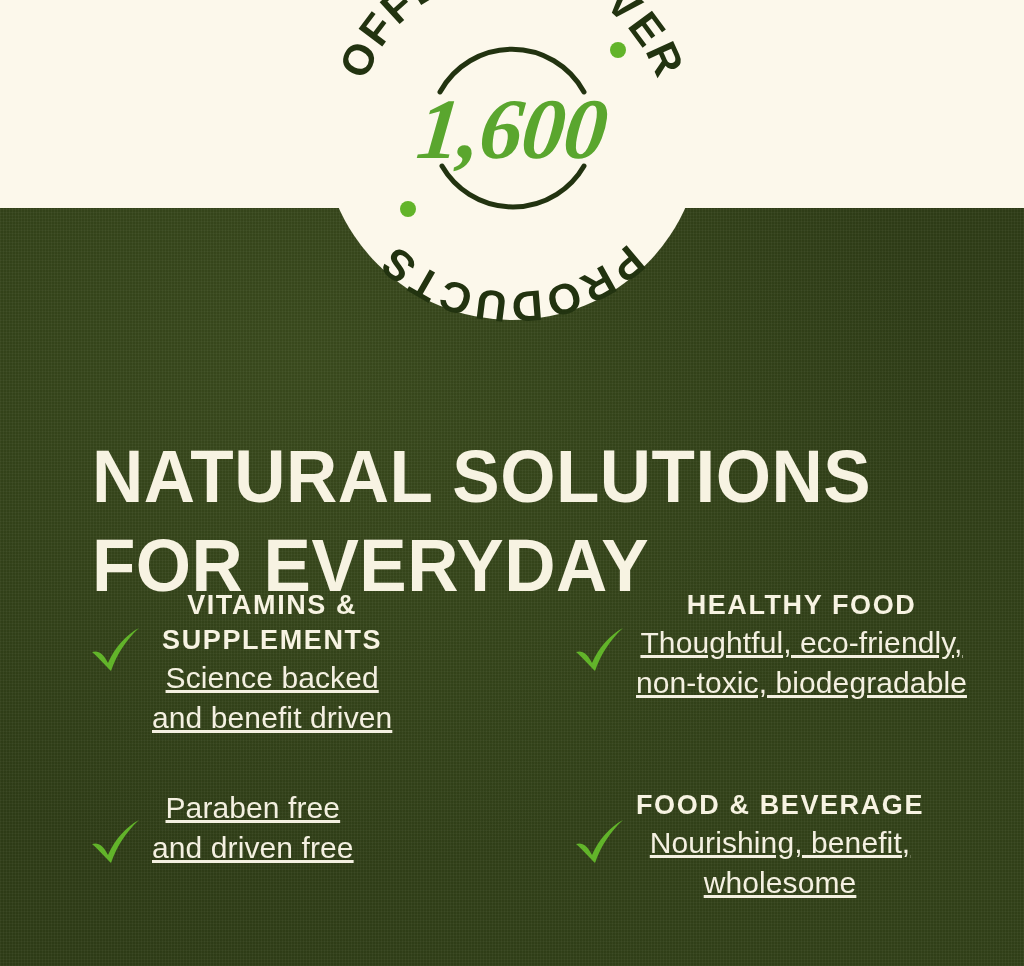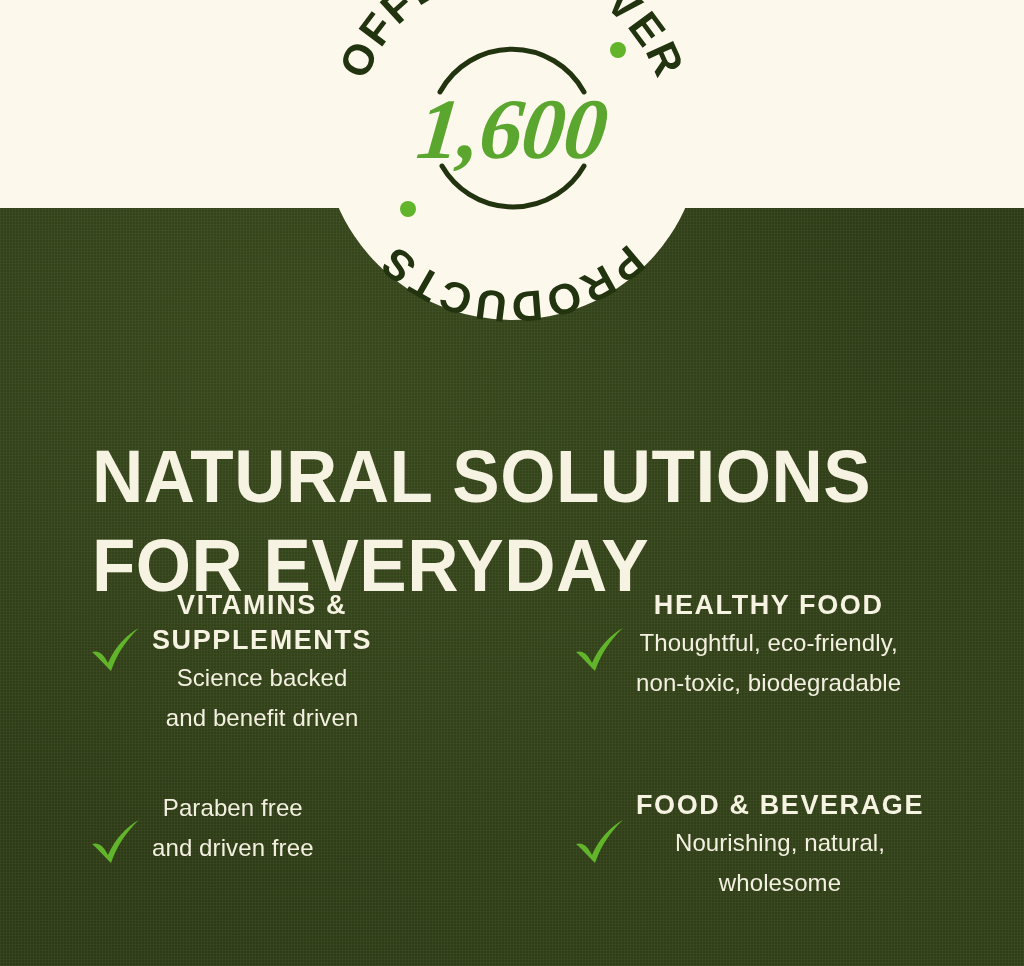"Thoughtful, eco-friendly," .bullet-desc { font-size: 24px -> 30px; text-decoration: none -> underline }
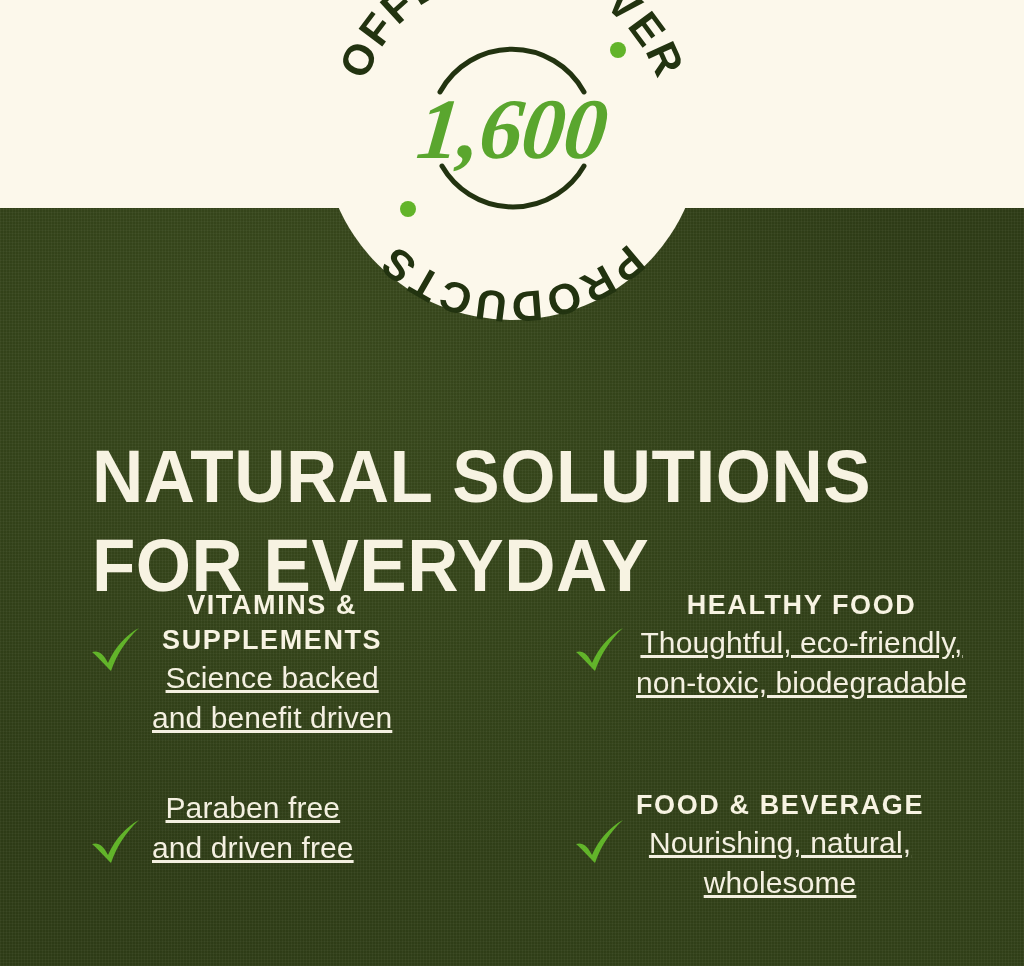"Nourishing, natural," p.bullet-desc { text: natural -> benefit }
